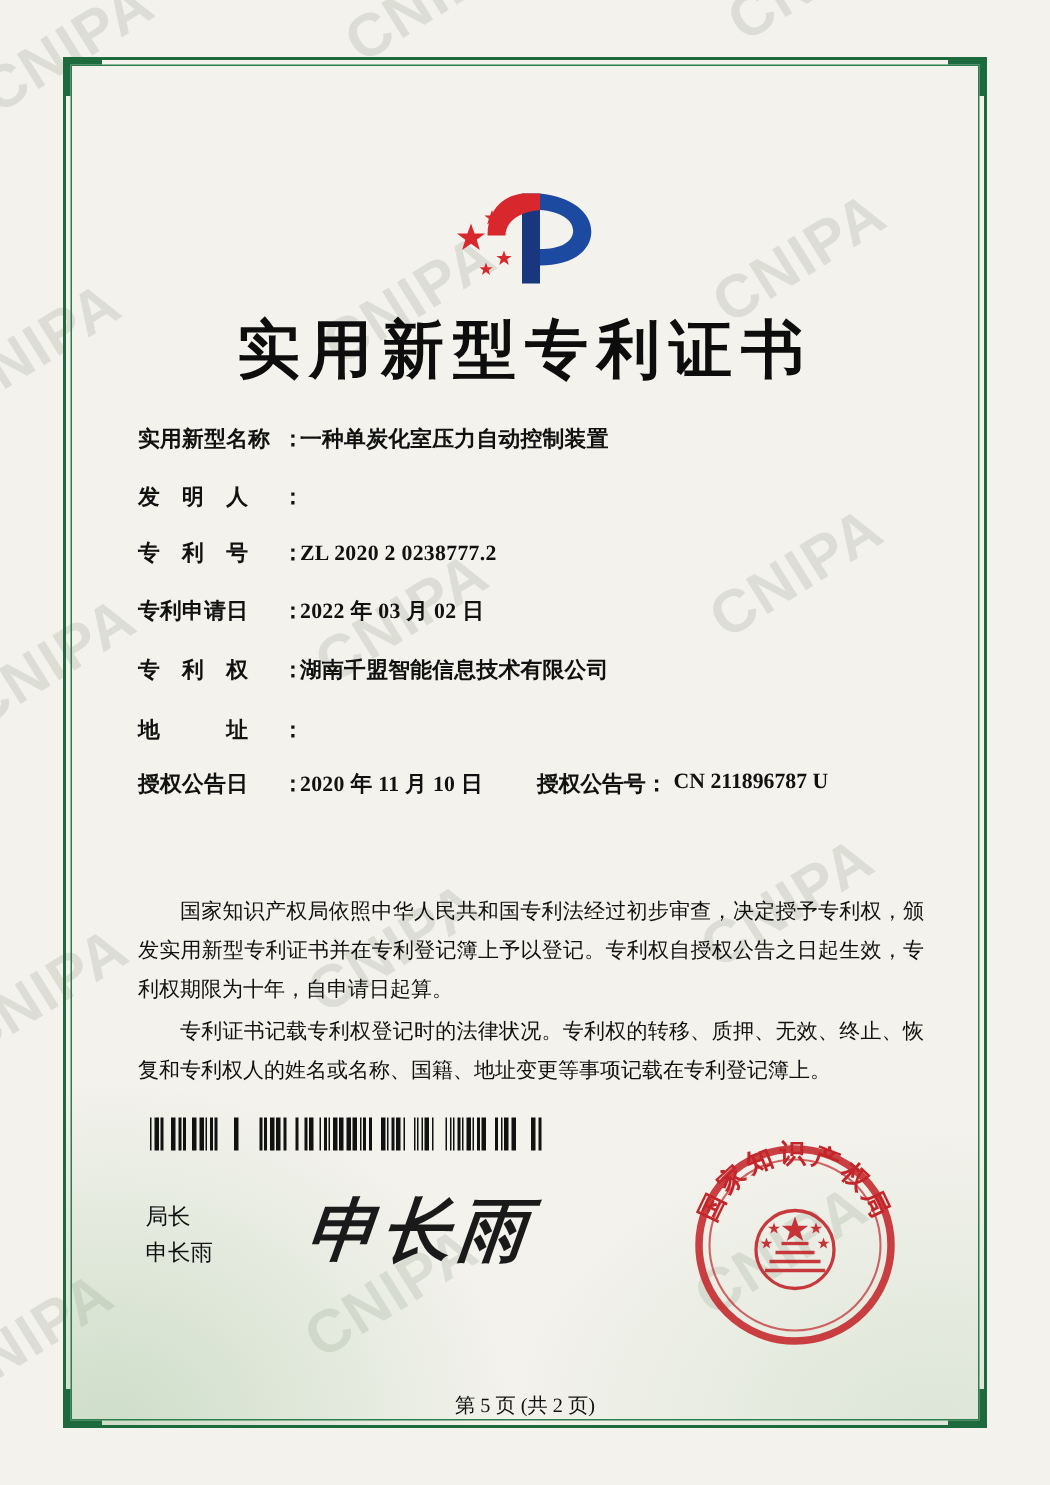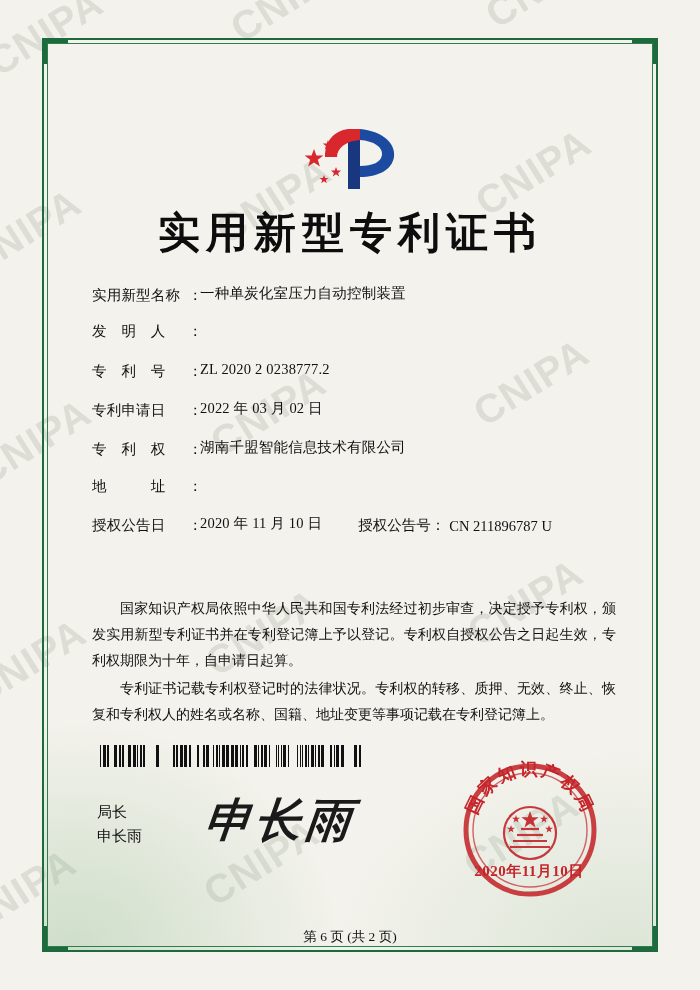"实用新型名称" .frow { align-items: flex-end -> flex-start; font-weight: none -> bold }
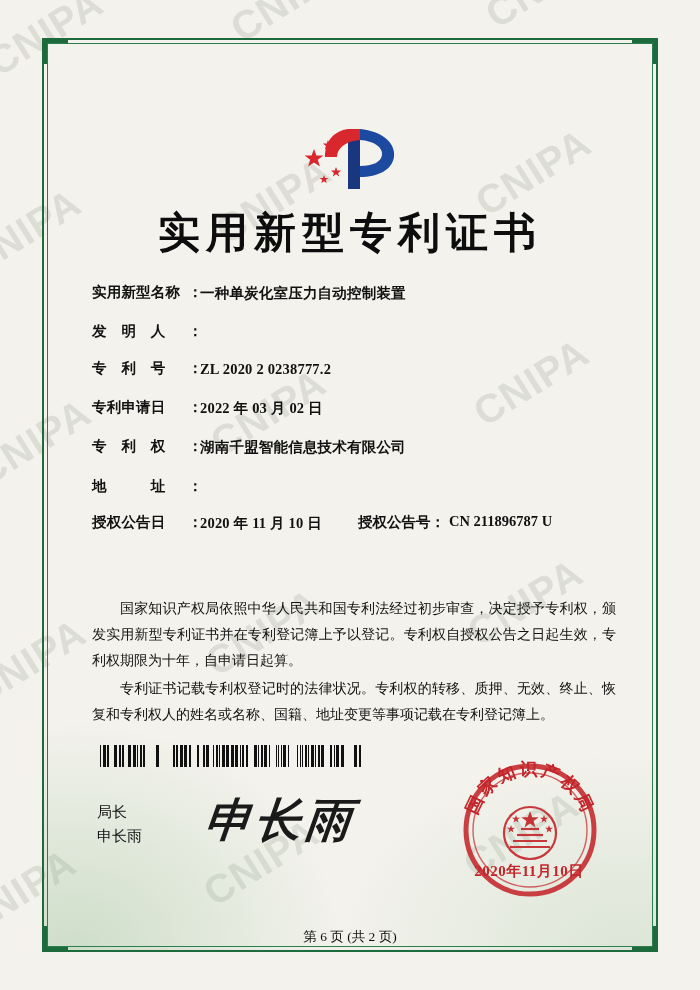"2020年11月10日" div.seal-date { html: <div>2020年11月10日</div> -> none }
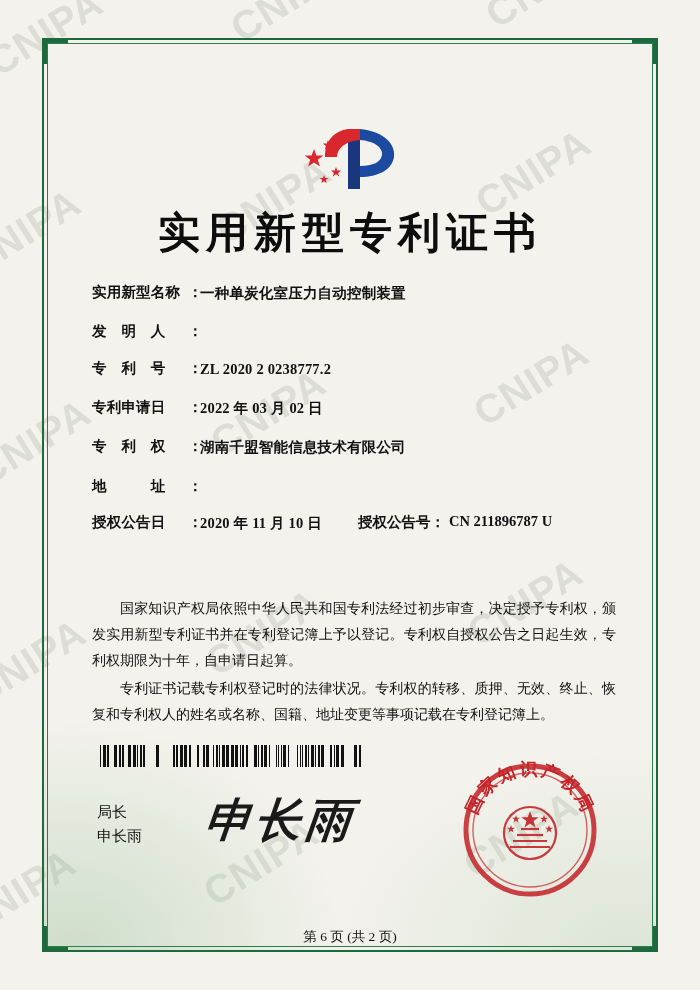"第 6 页 (共 2" div.page-no { text: 6 -> 5 }
